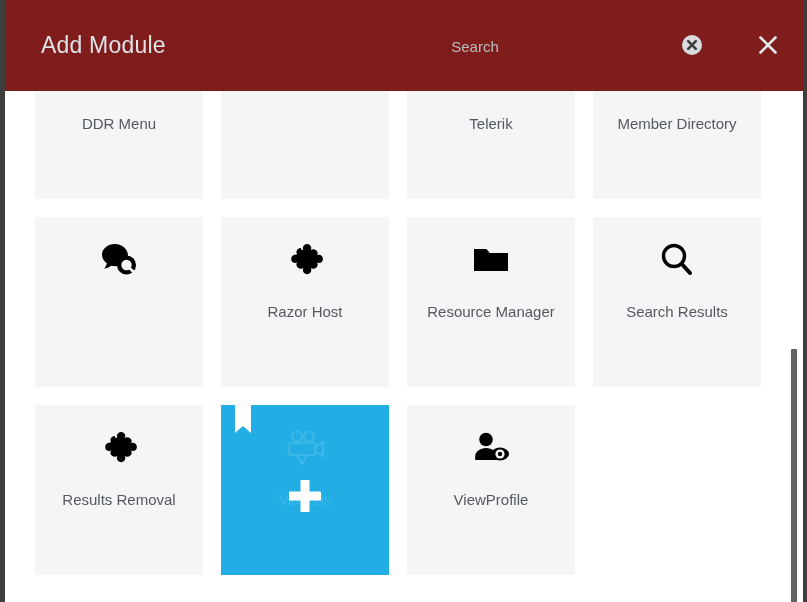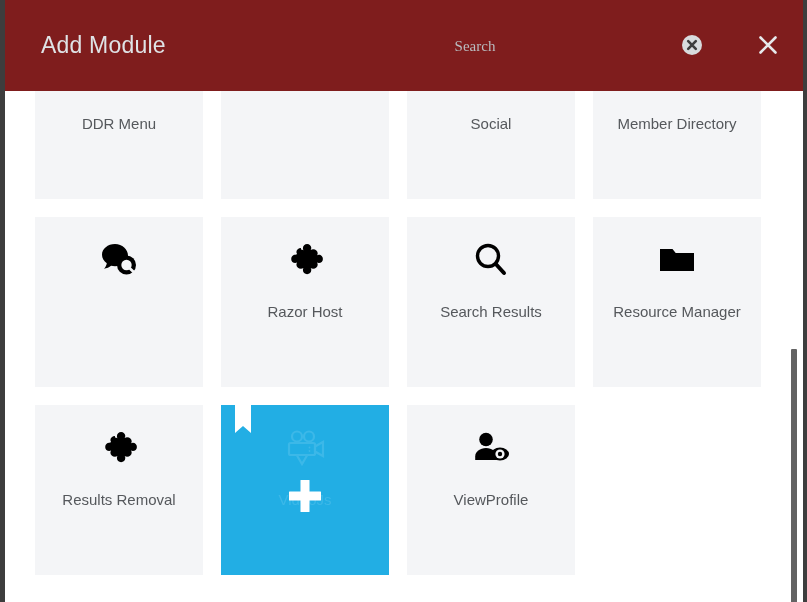"Search" .header-search { font-family: Liberation Serif, serif -> Liberation Sans, sans-serif }
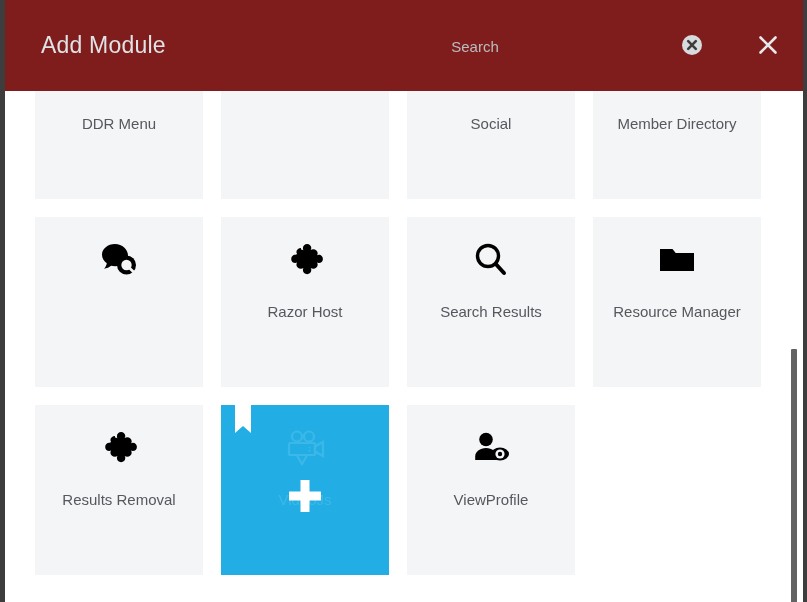"Social" span.tile-label { text: Social -> Telerik }
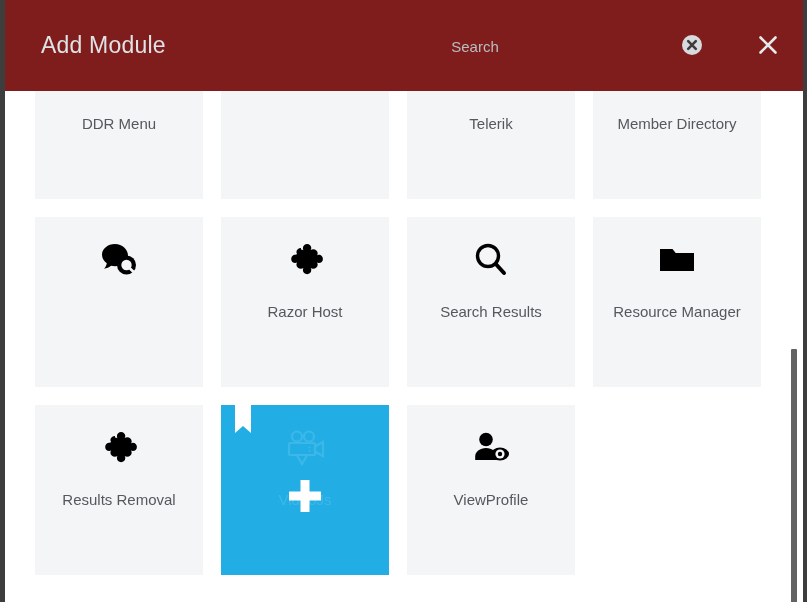"Search Results" button.tile { order: before "Resource Manager" -> after "Resource Manager" }
